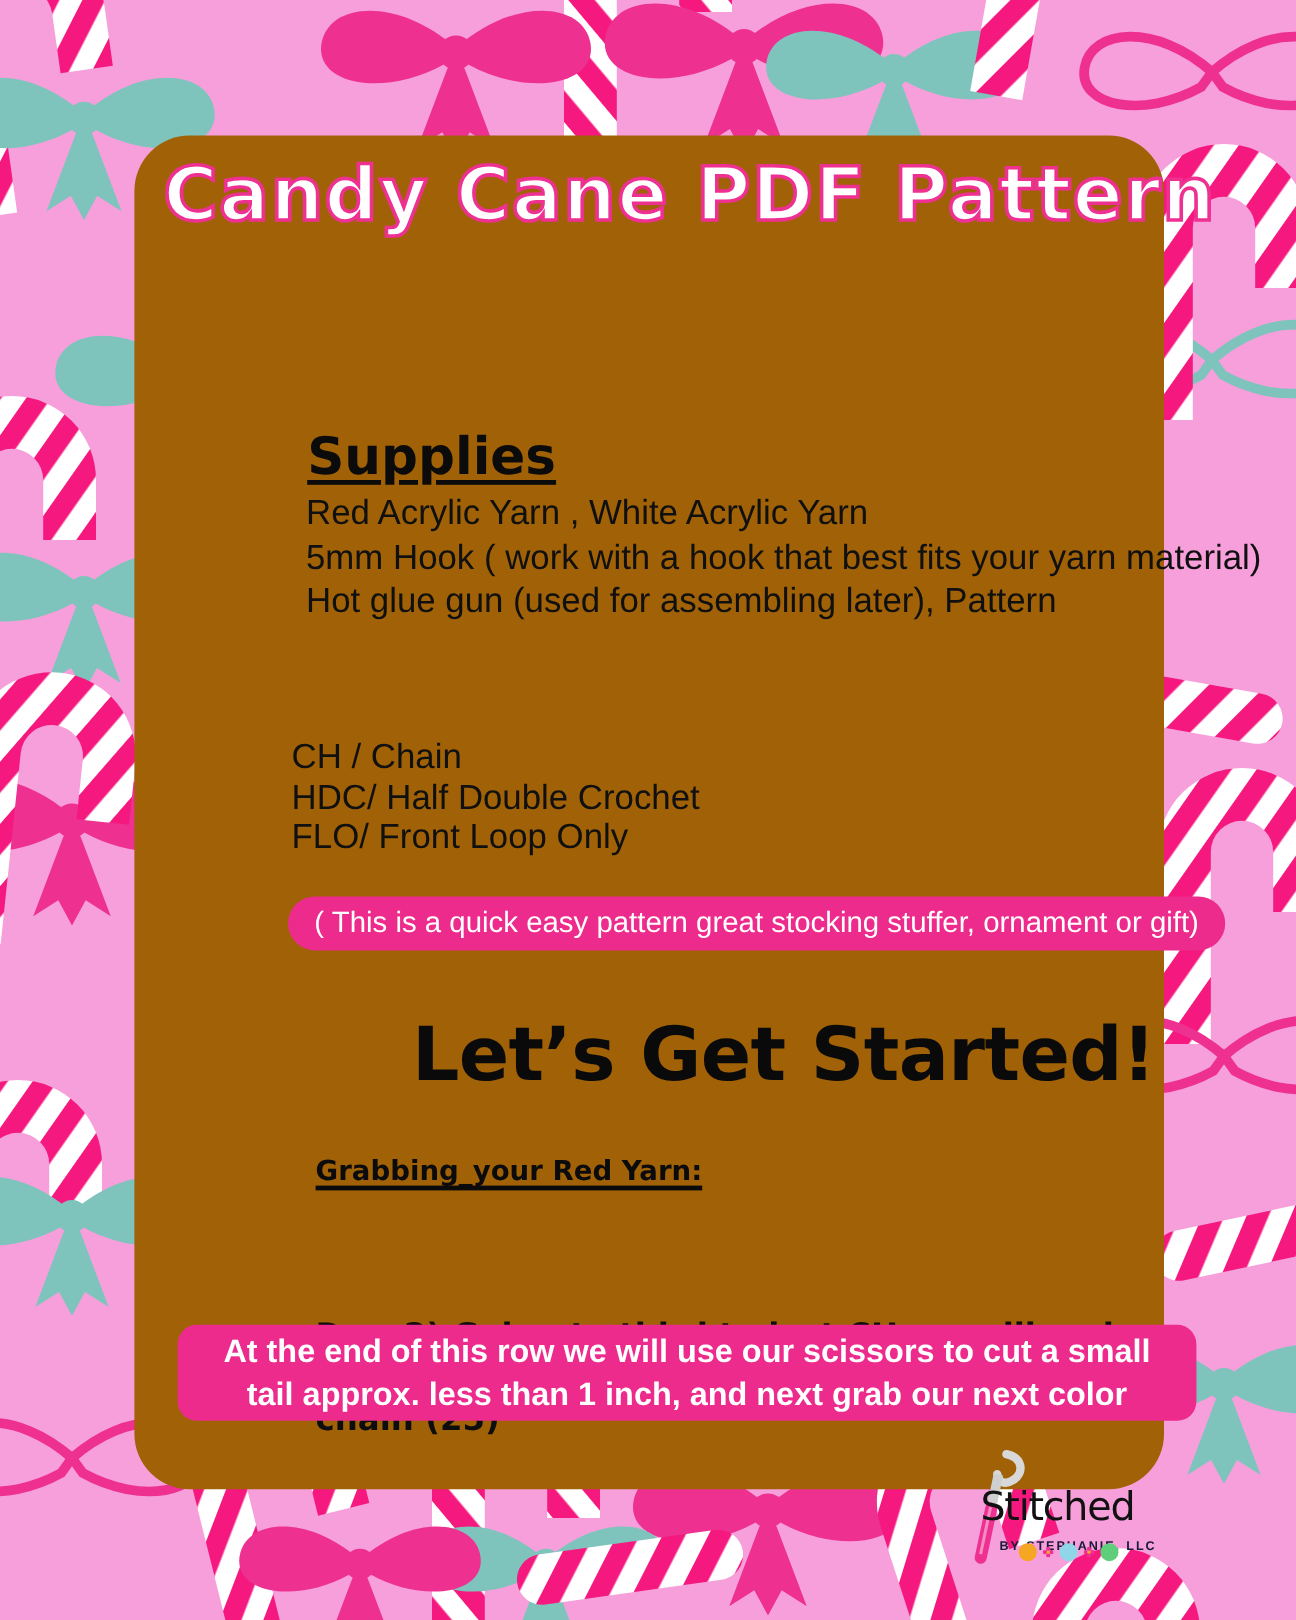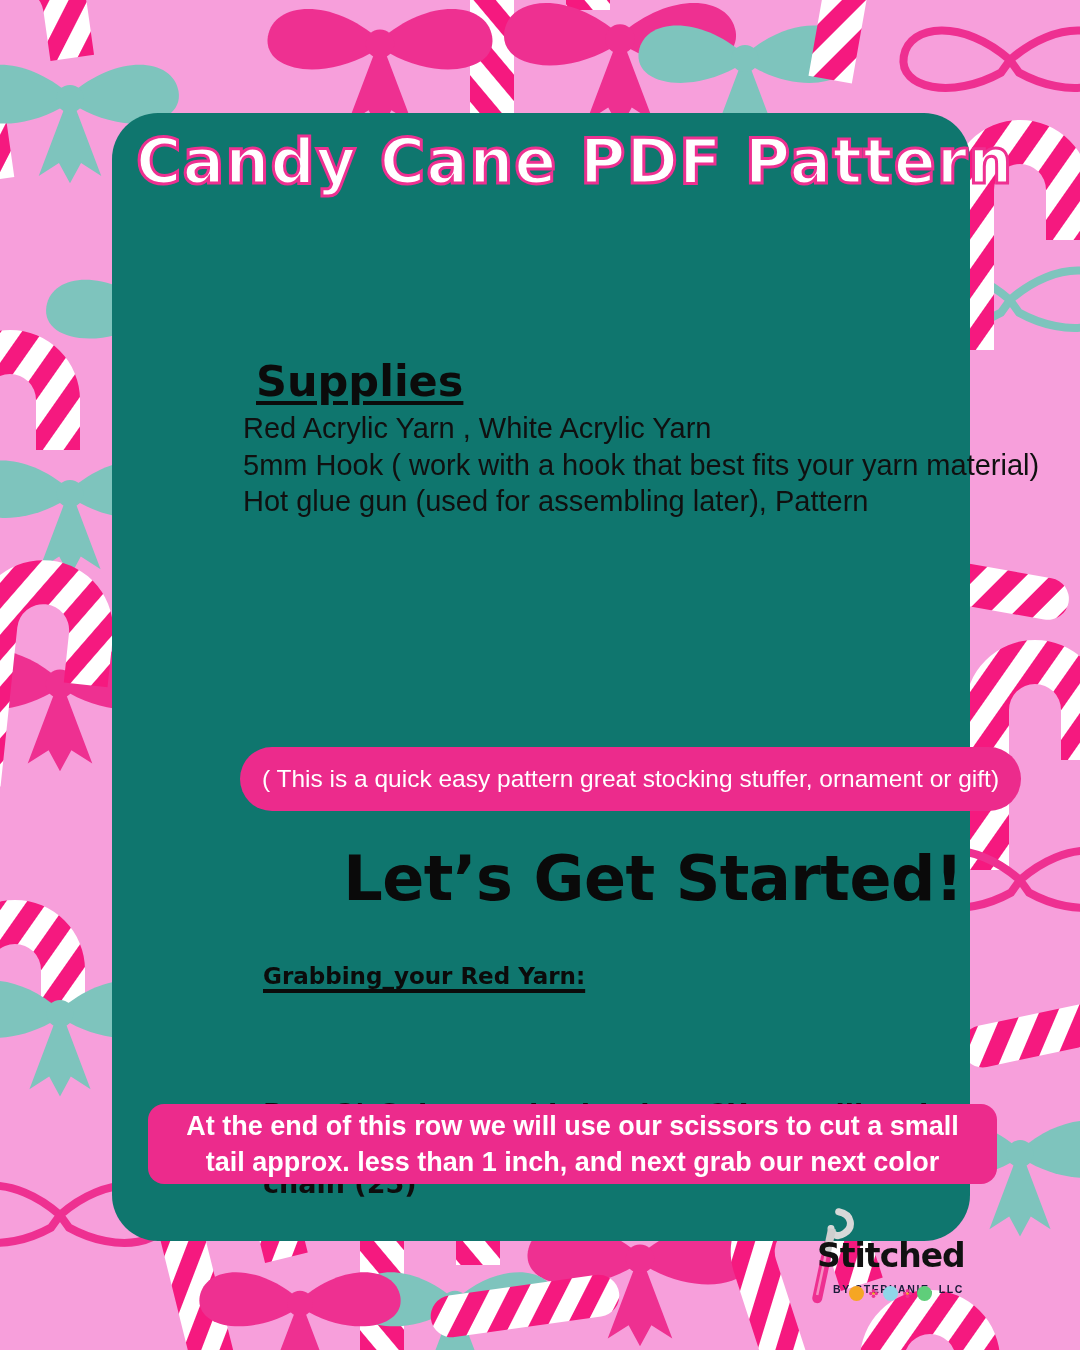"Candy Cane PDF Pattern" .card { background: #0f766e -> #a16207 }
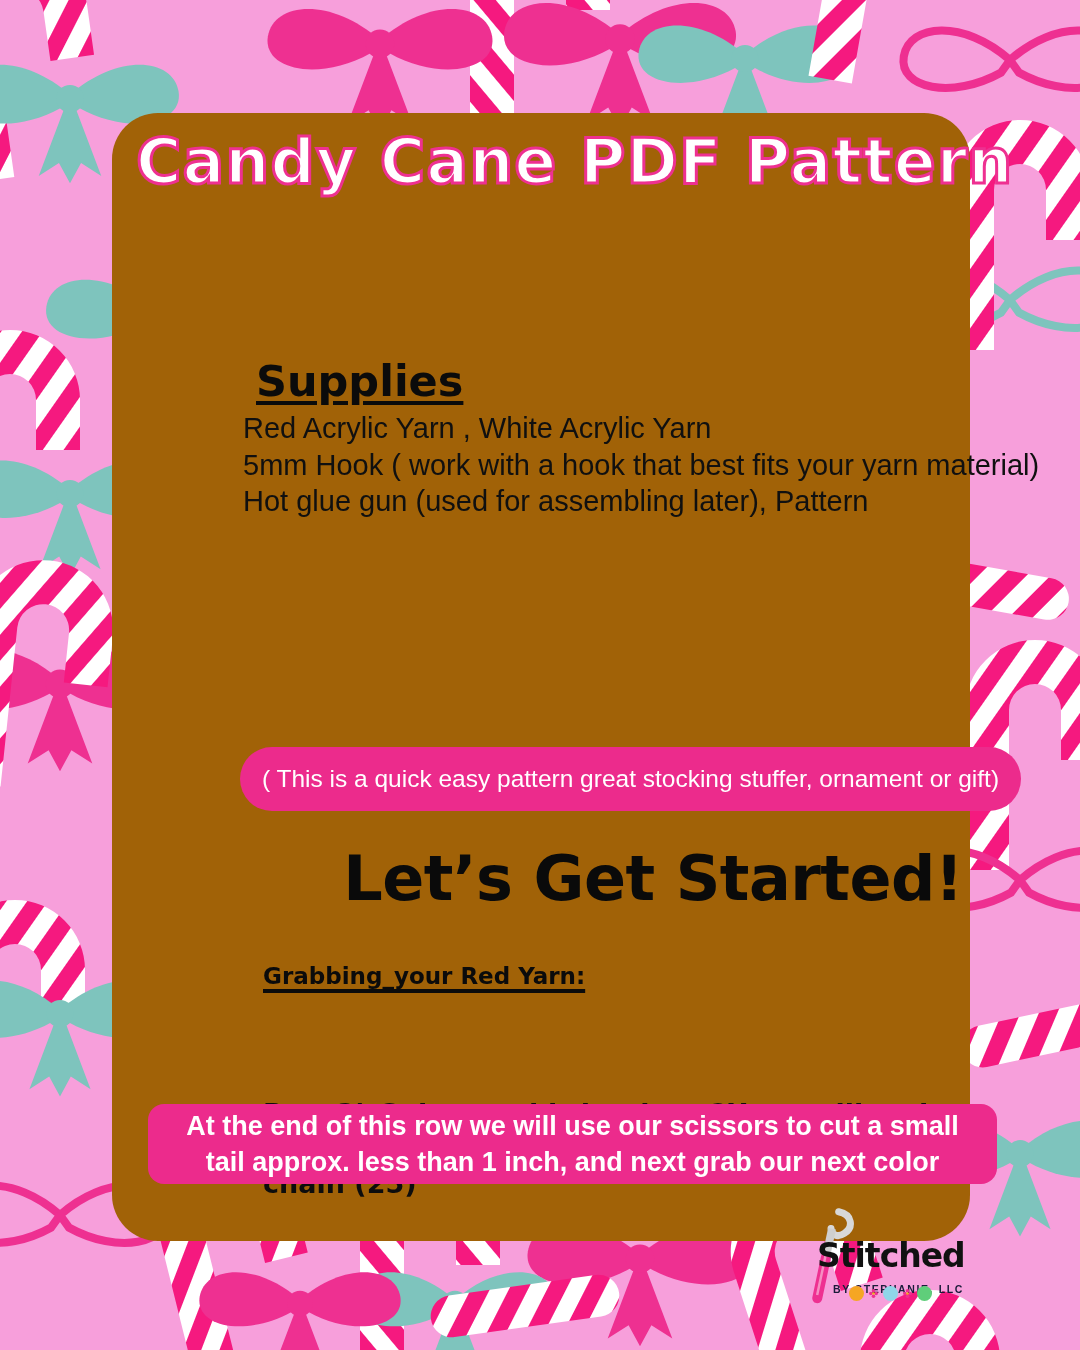"Red Acrylic Yarn , White" .supplies-list div { margin-left: none -> 12px }
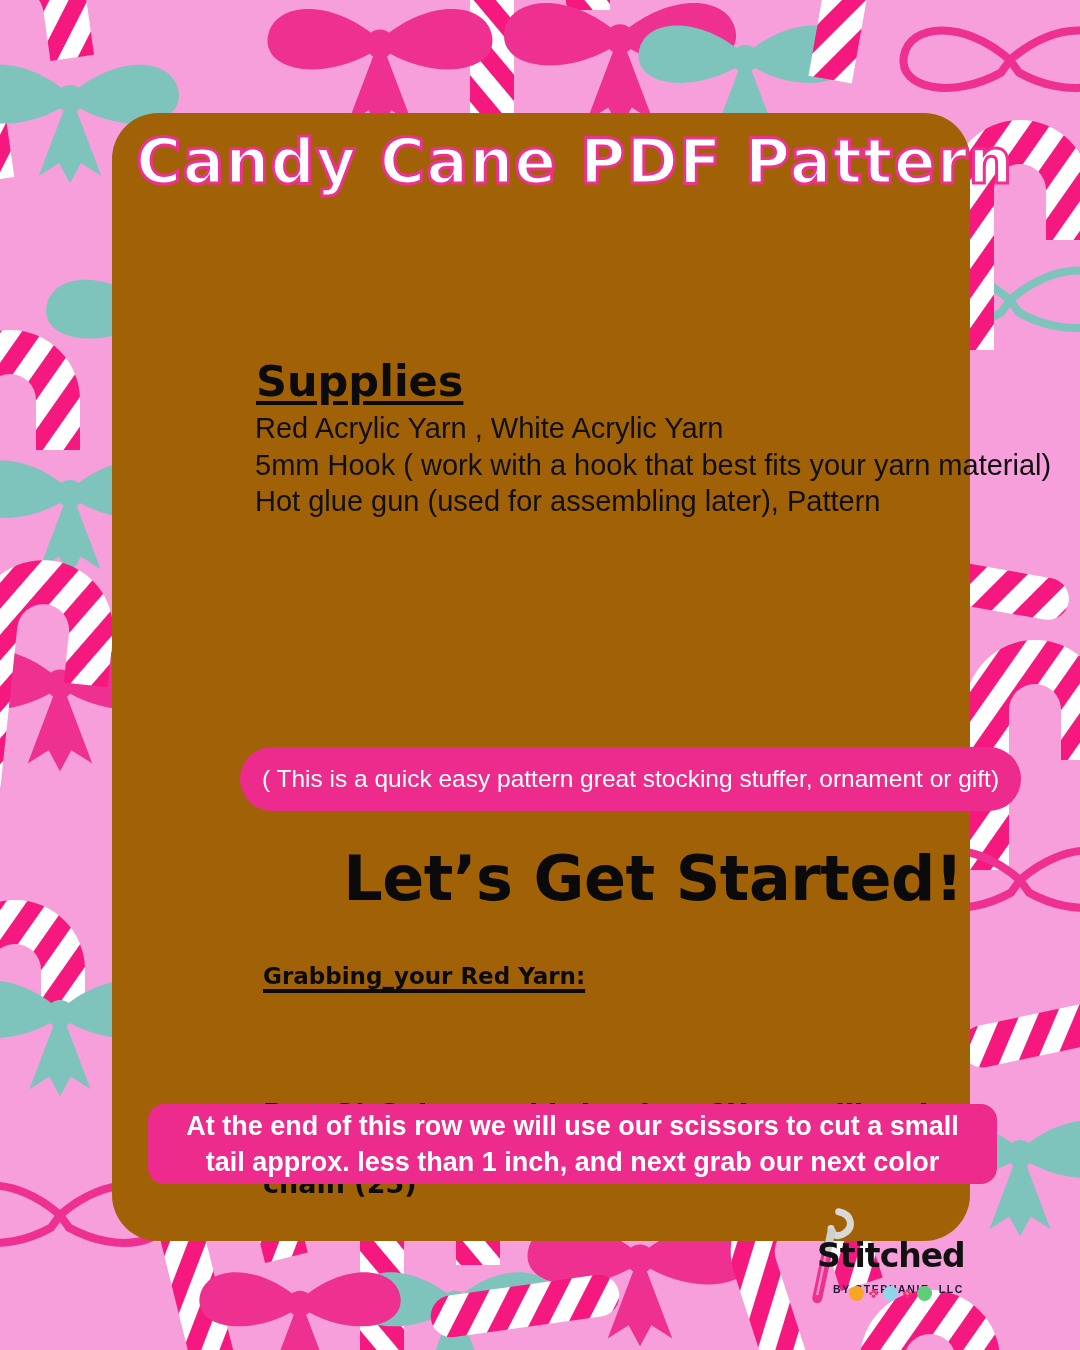"CH / Chain" div.abbrev-list { html: none -> <div> <div>CH / Chain</div> <div>HDC/ Half Double Crochet</div> <div>FLO/ Front Loop Only</div> </div> }
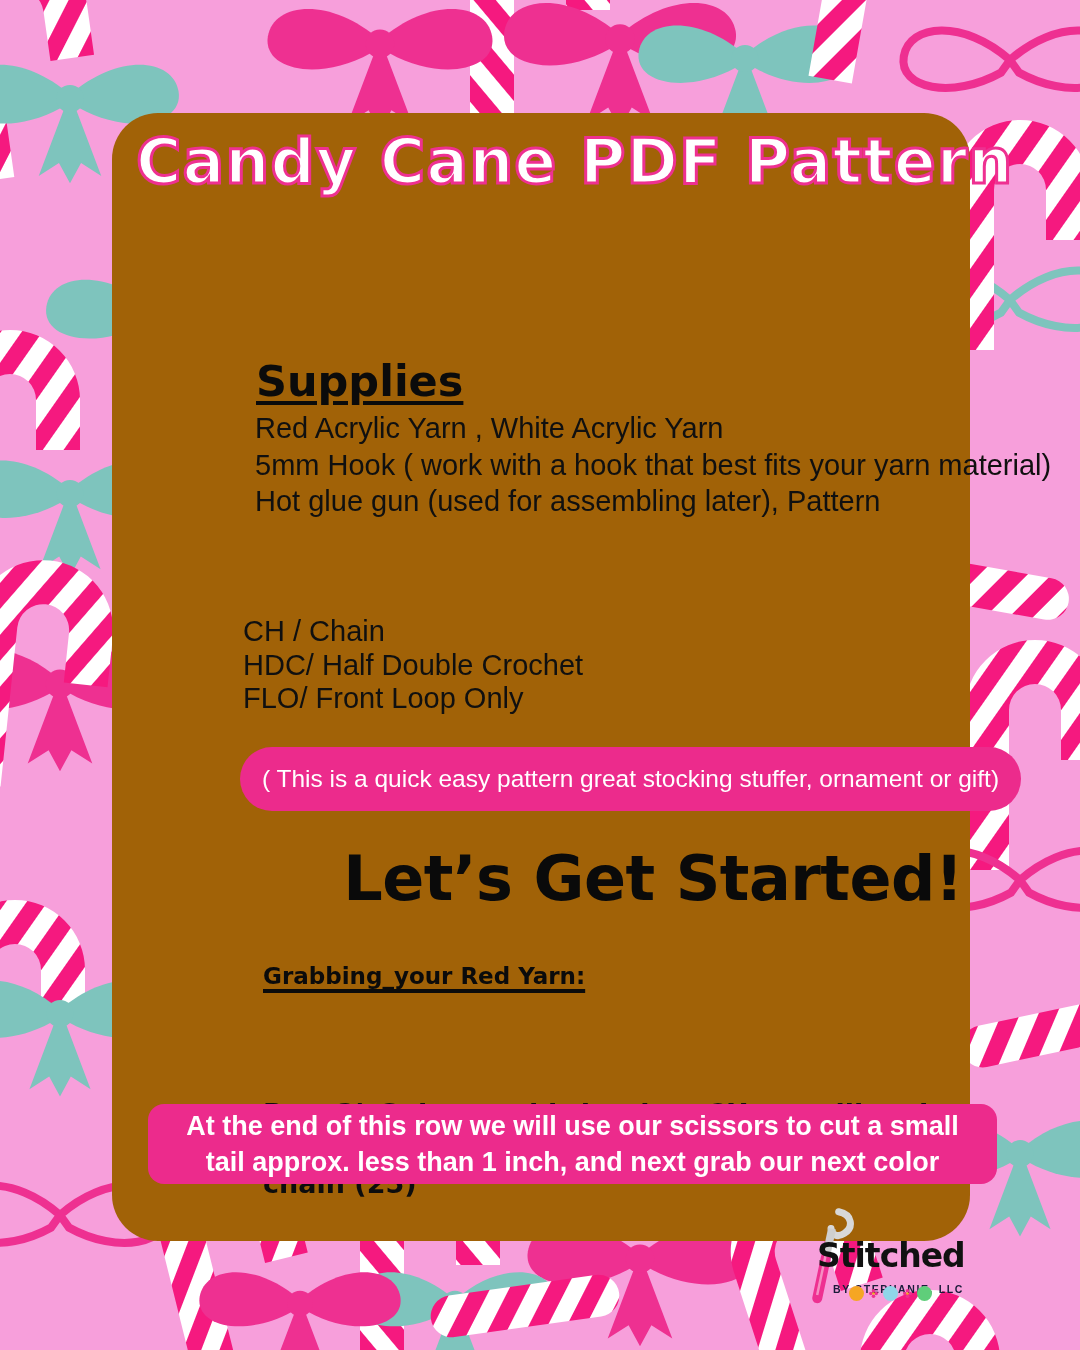"( This is a quick" .banner-top { height: 64px -> 45px }
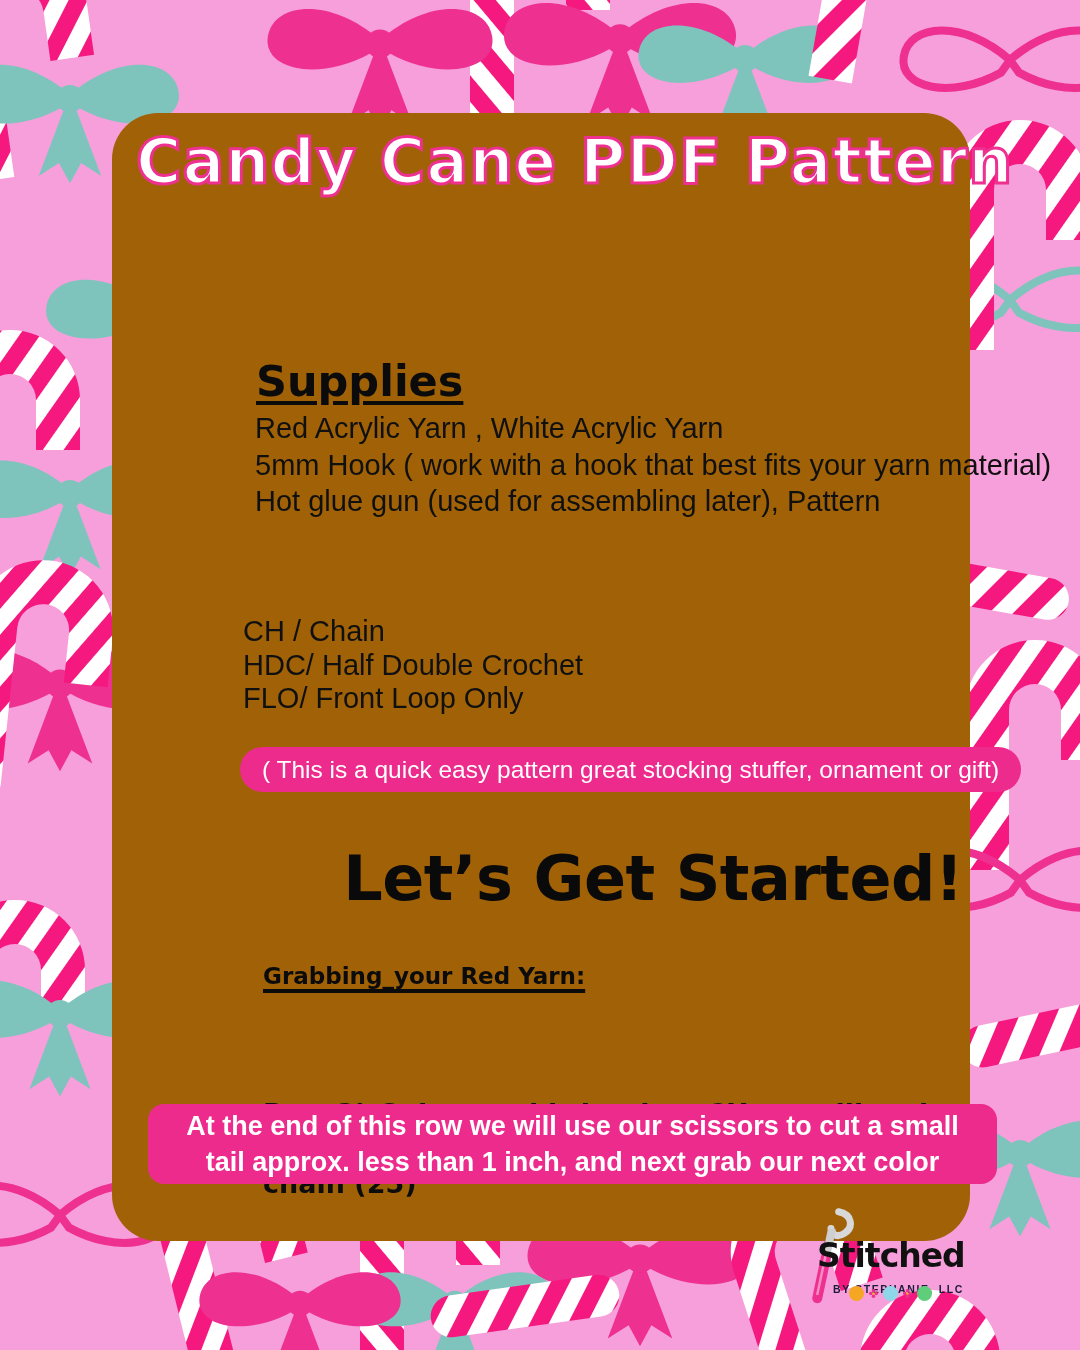"Stitched" .logo-word { font-weight: 700 -> 400 }
